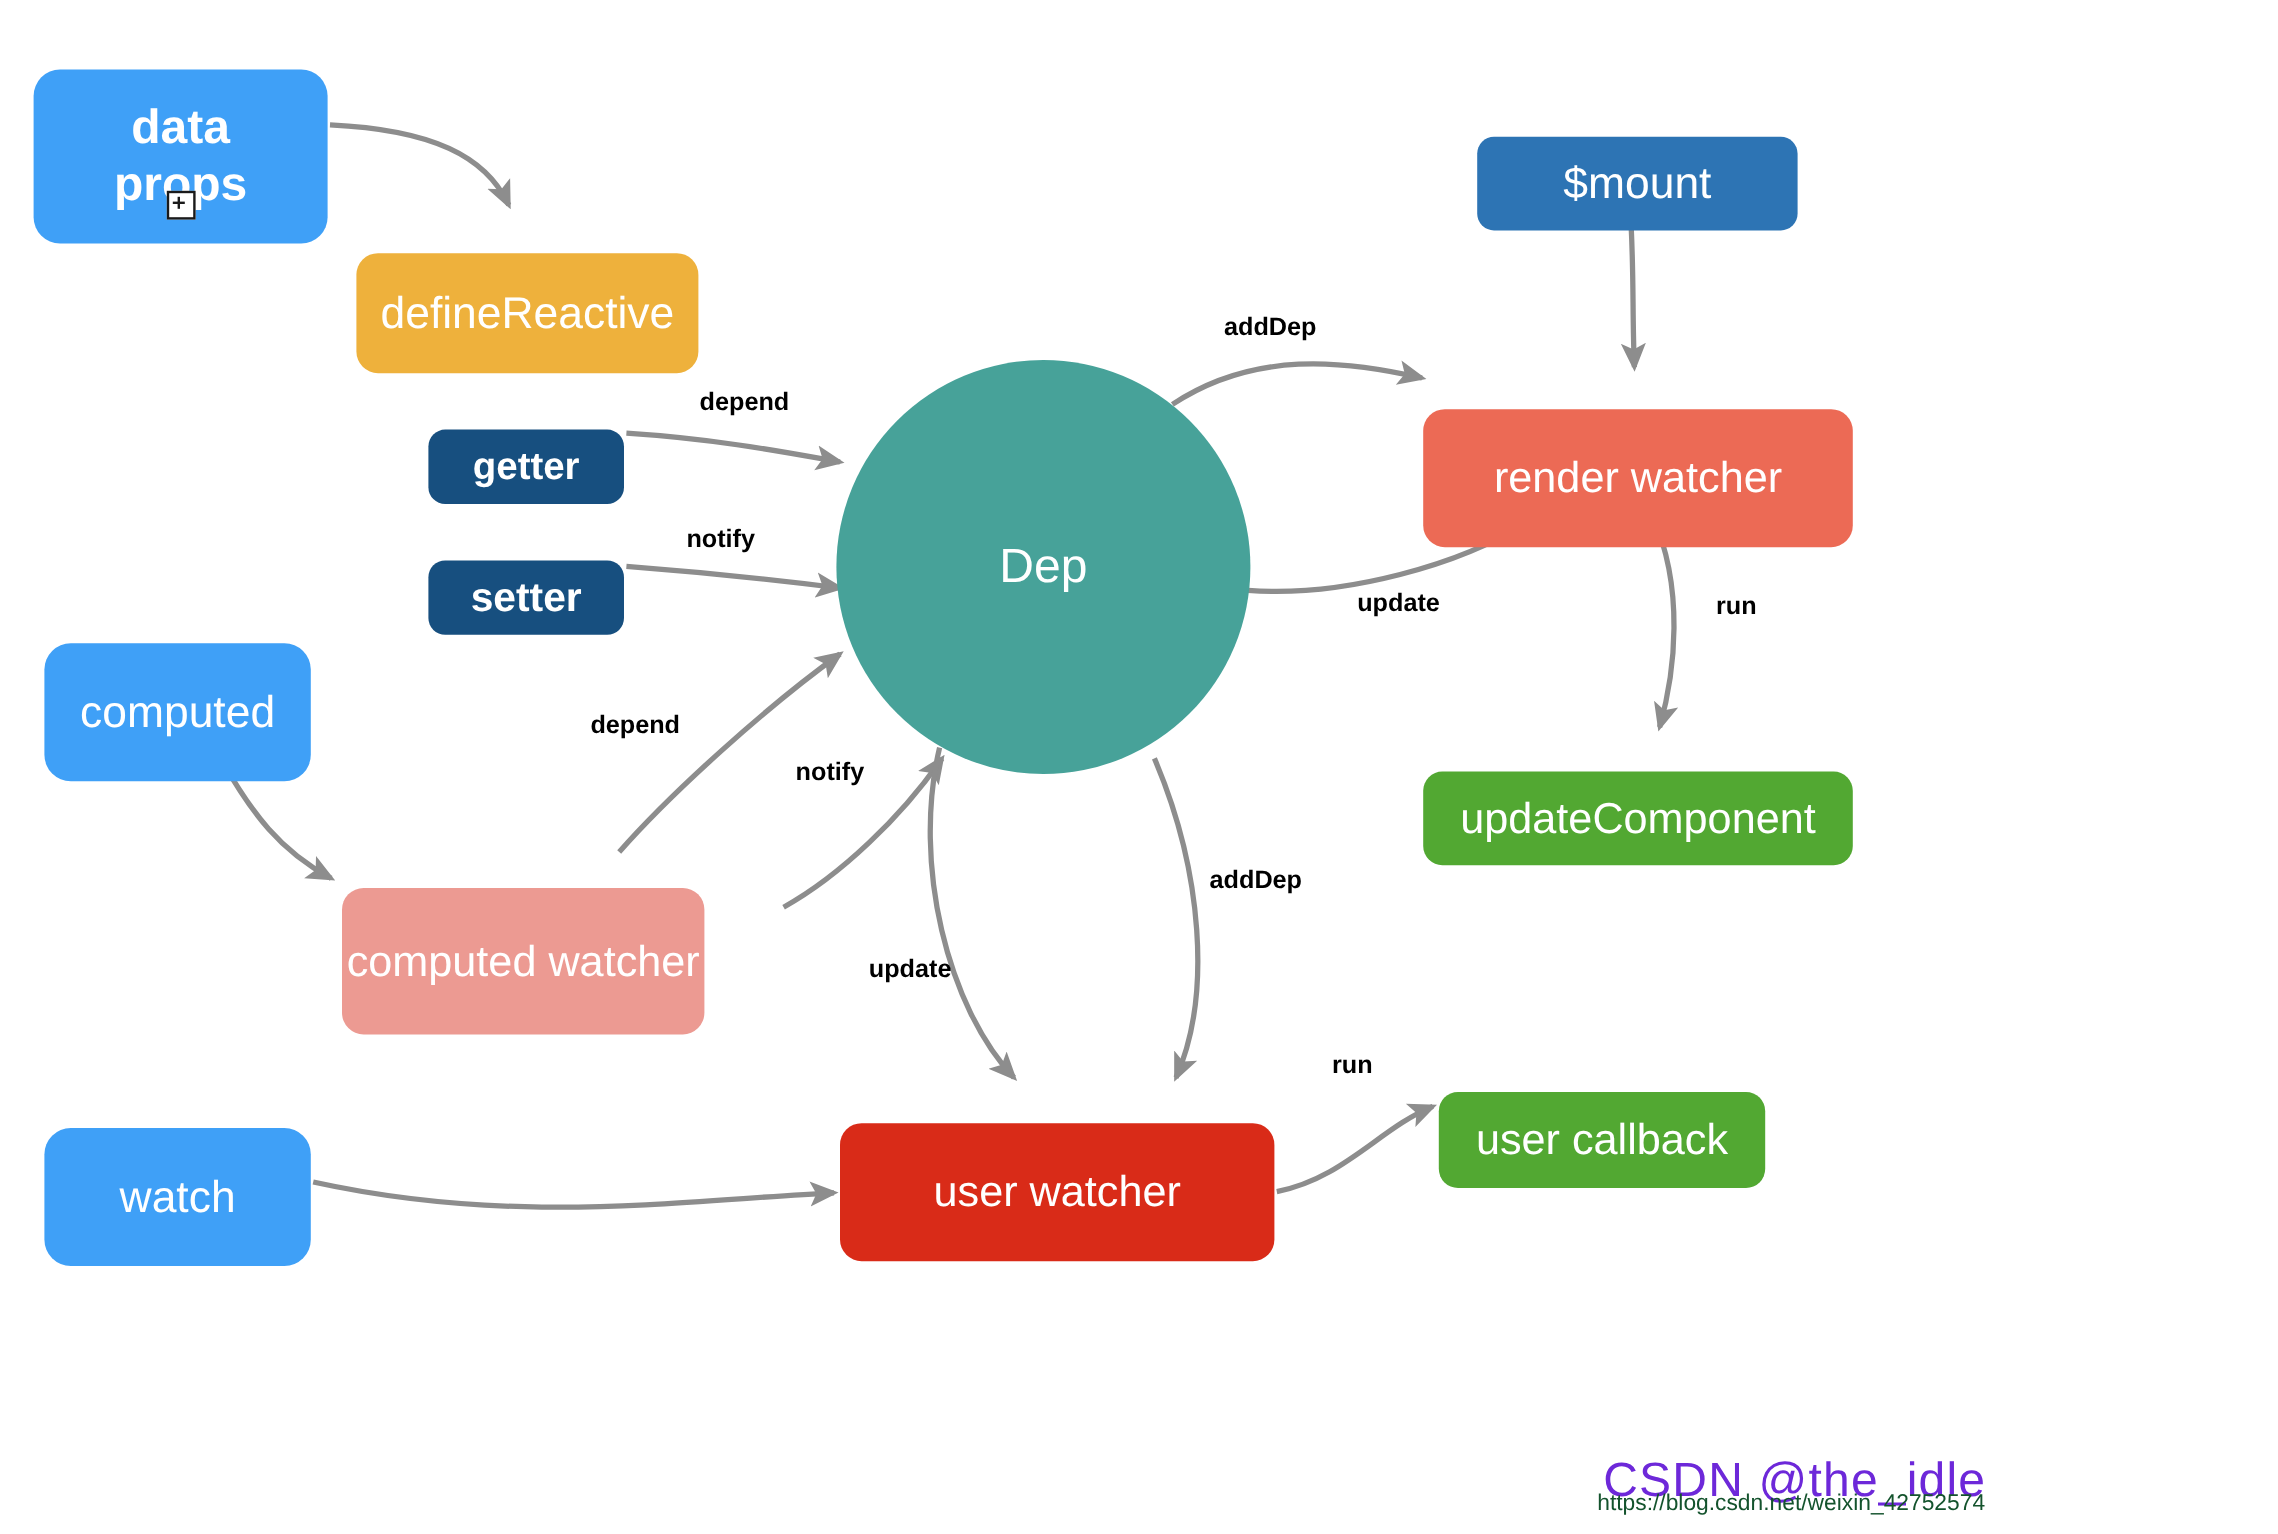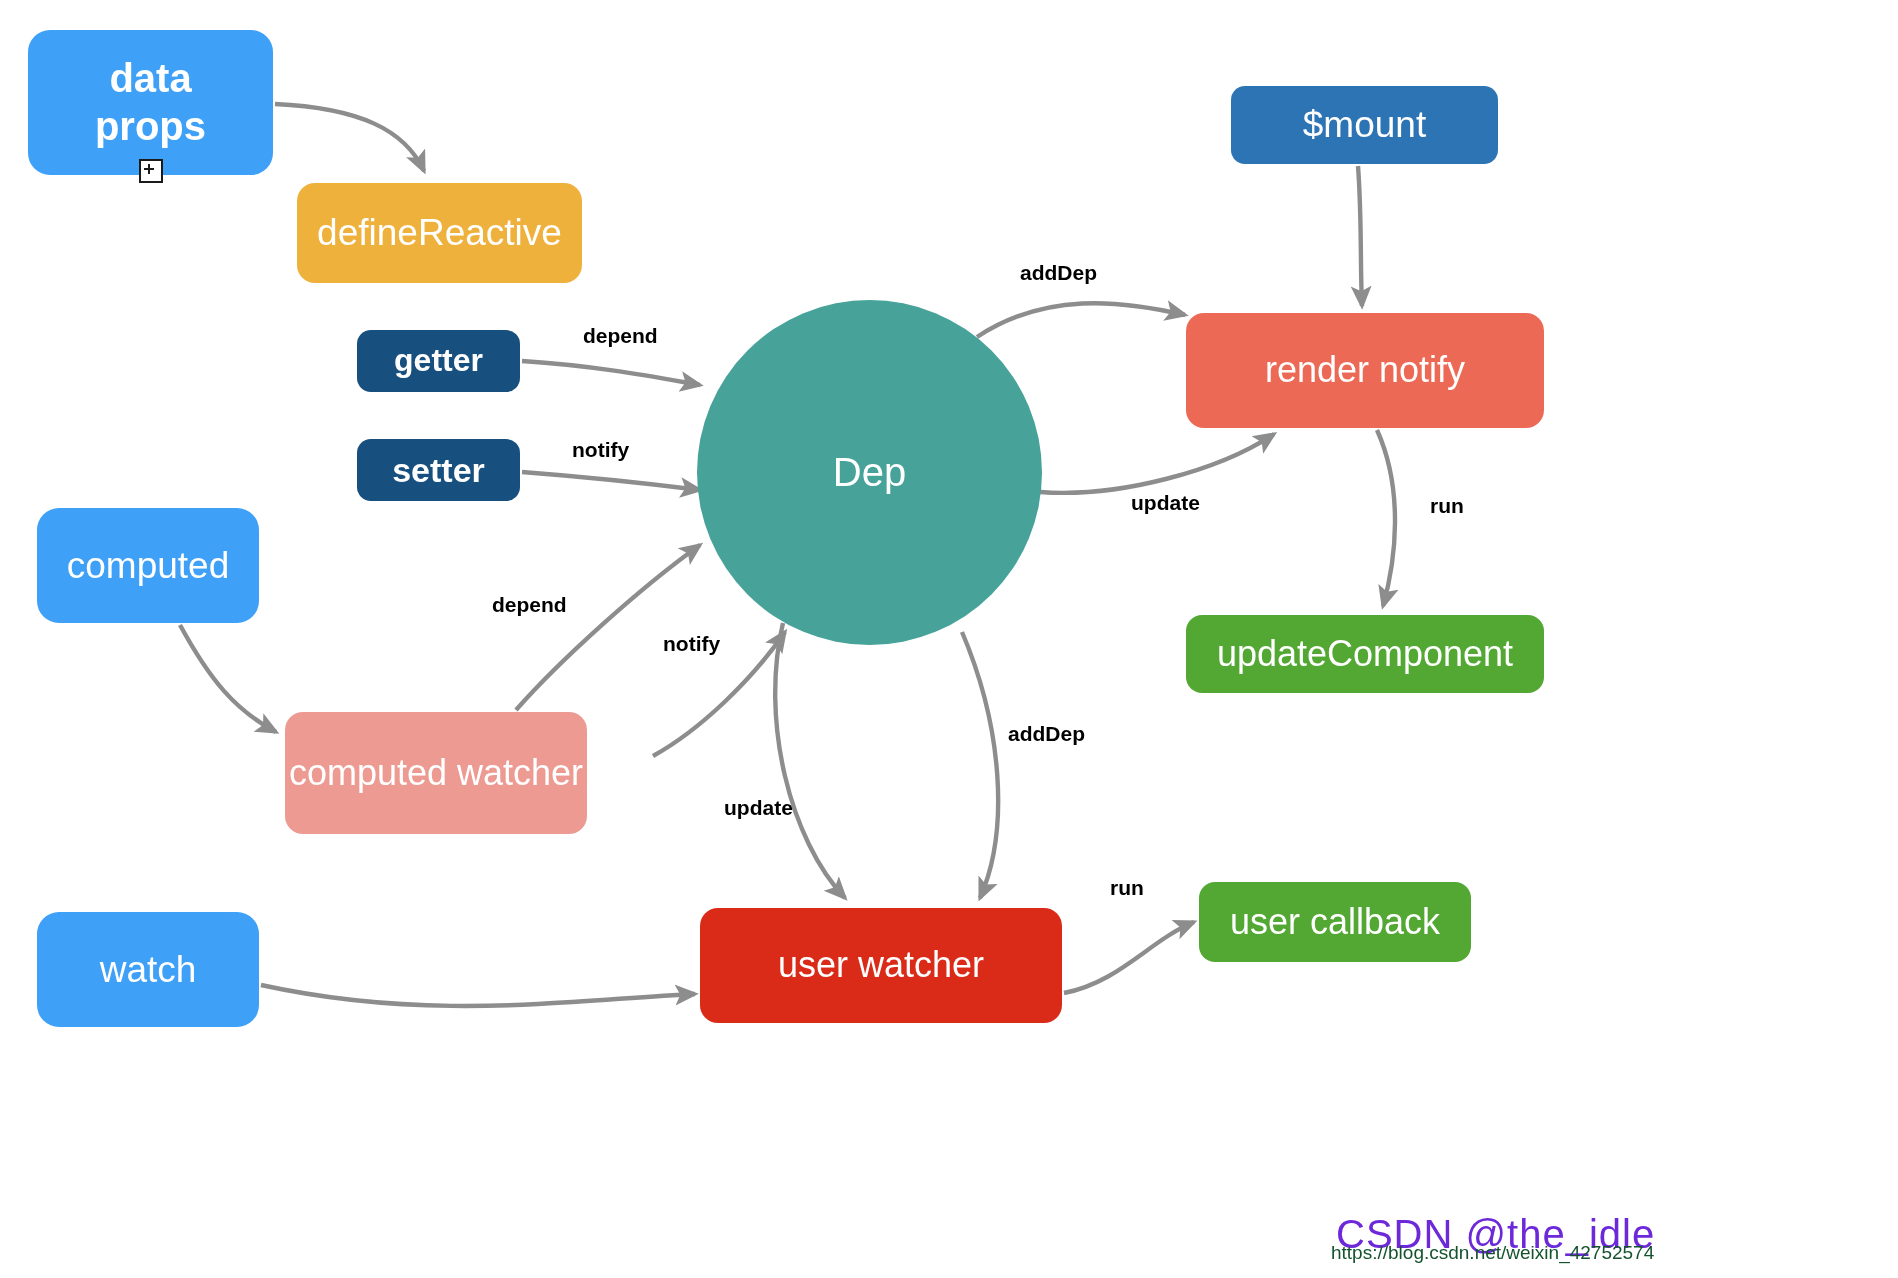"data" .rect { margin-top: none -> 28px }
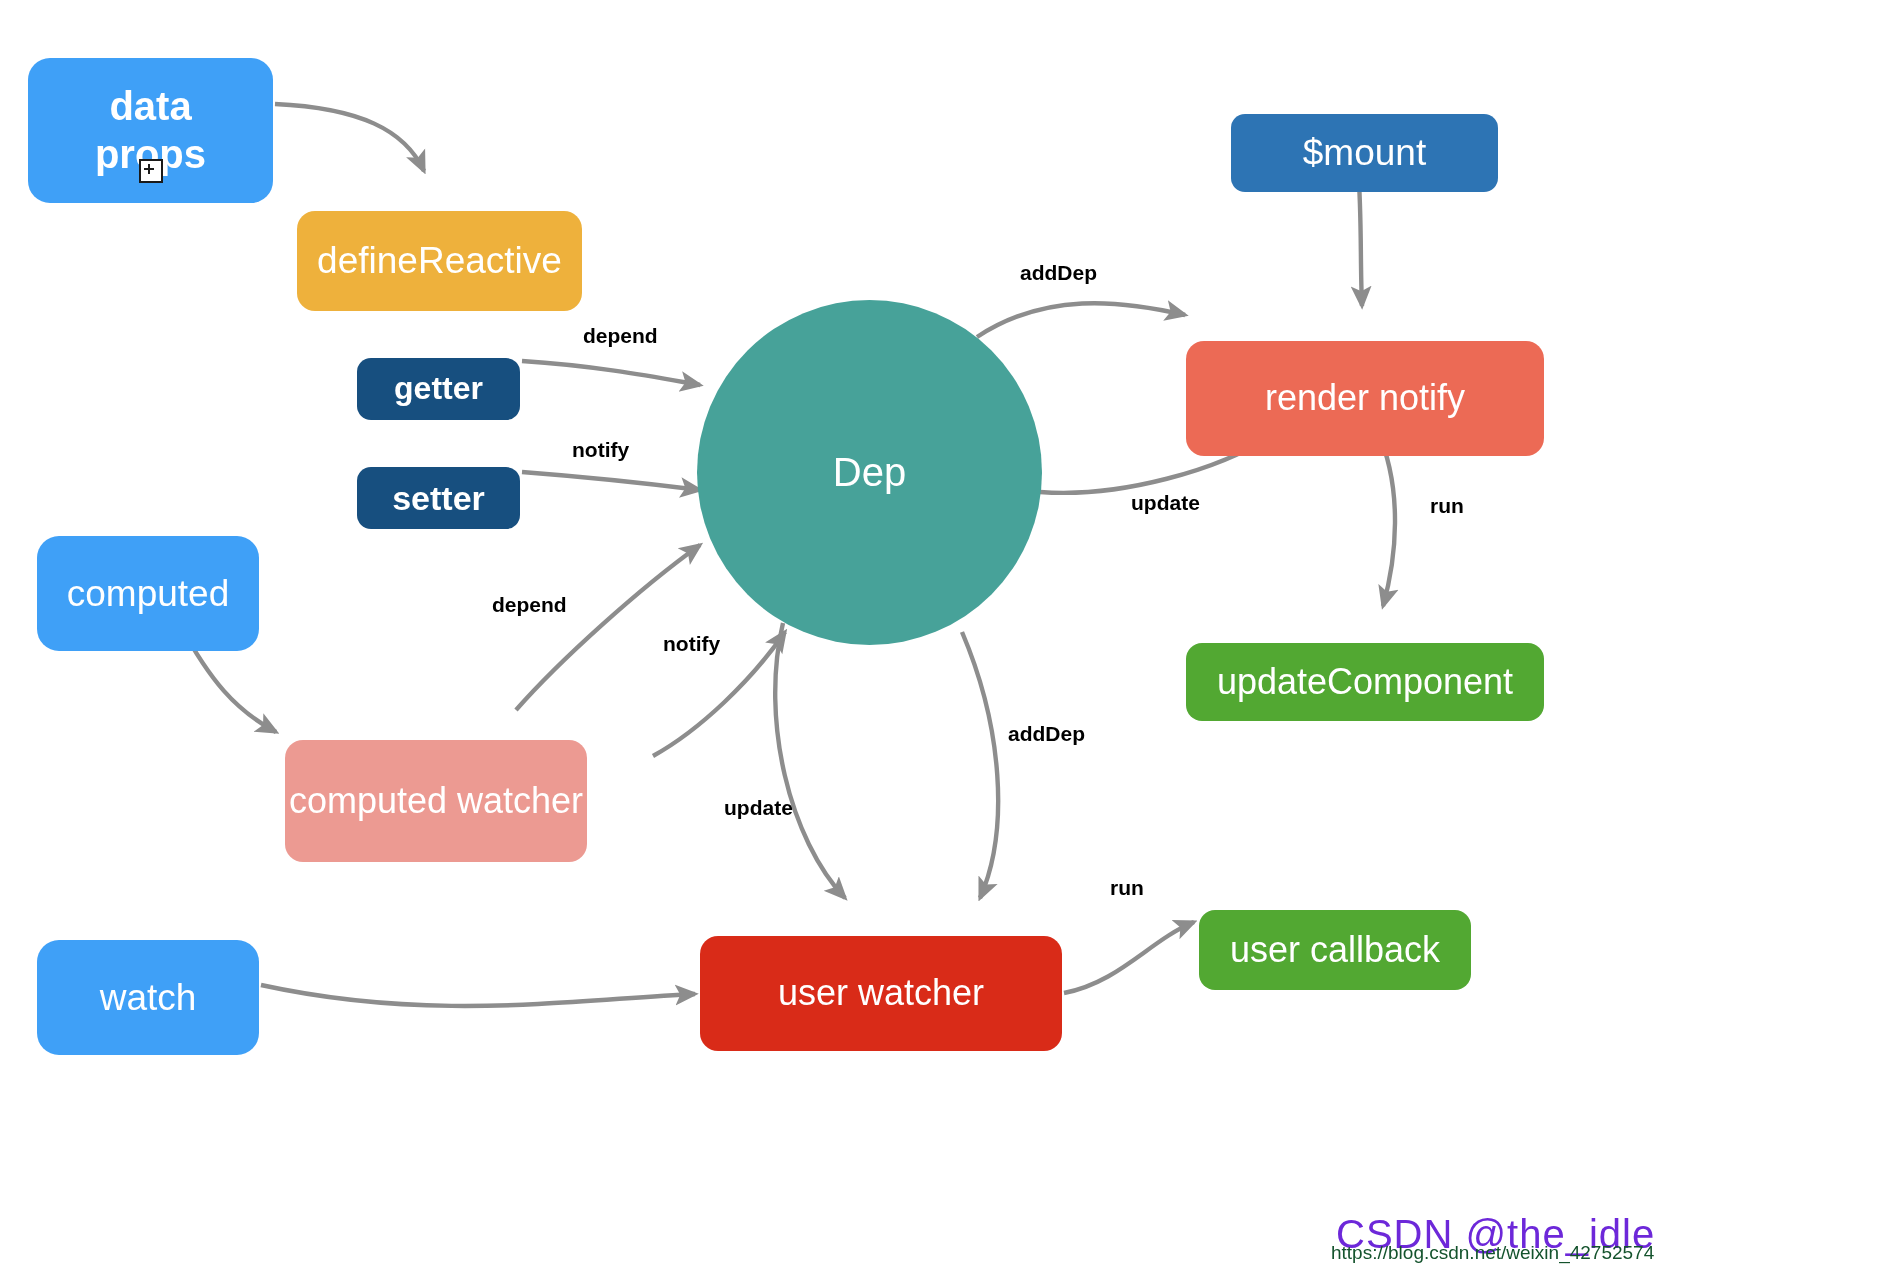"render notify" div.node { text: notify -> watcher }
